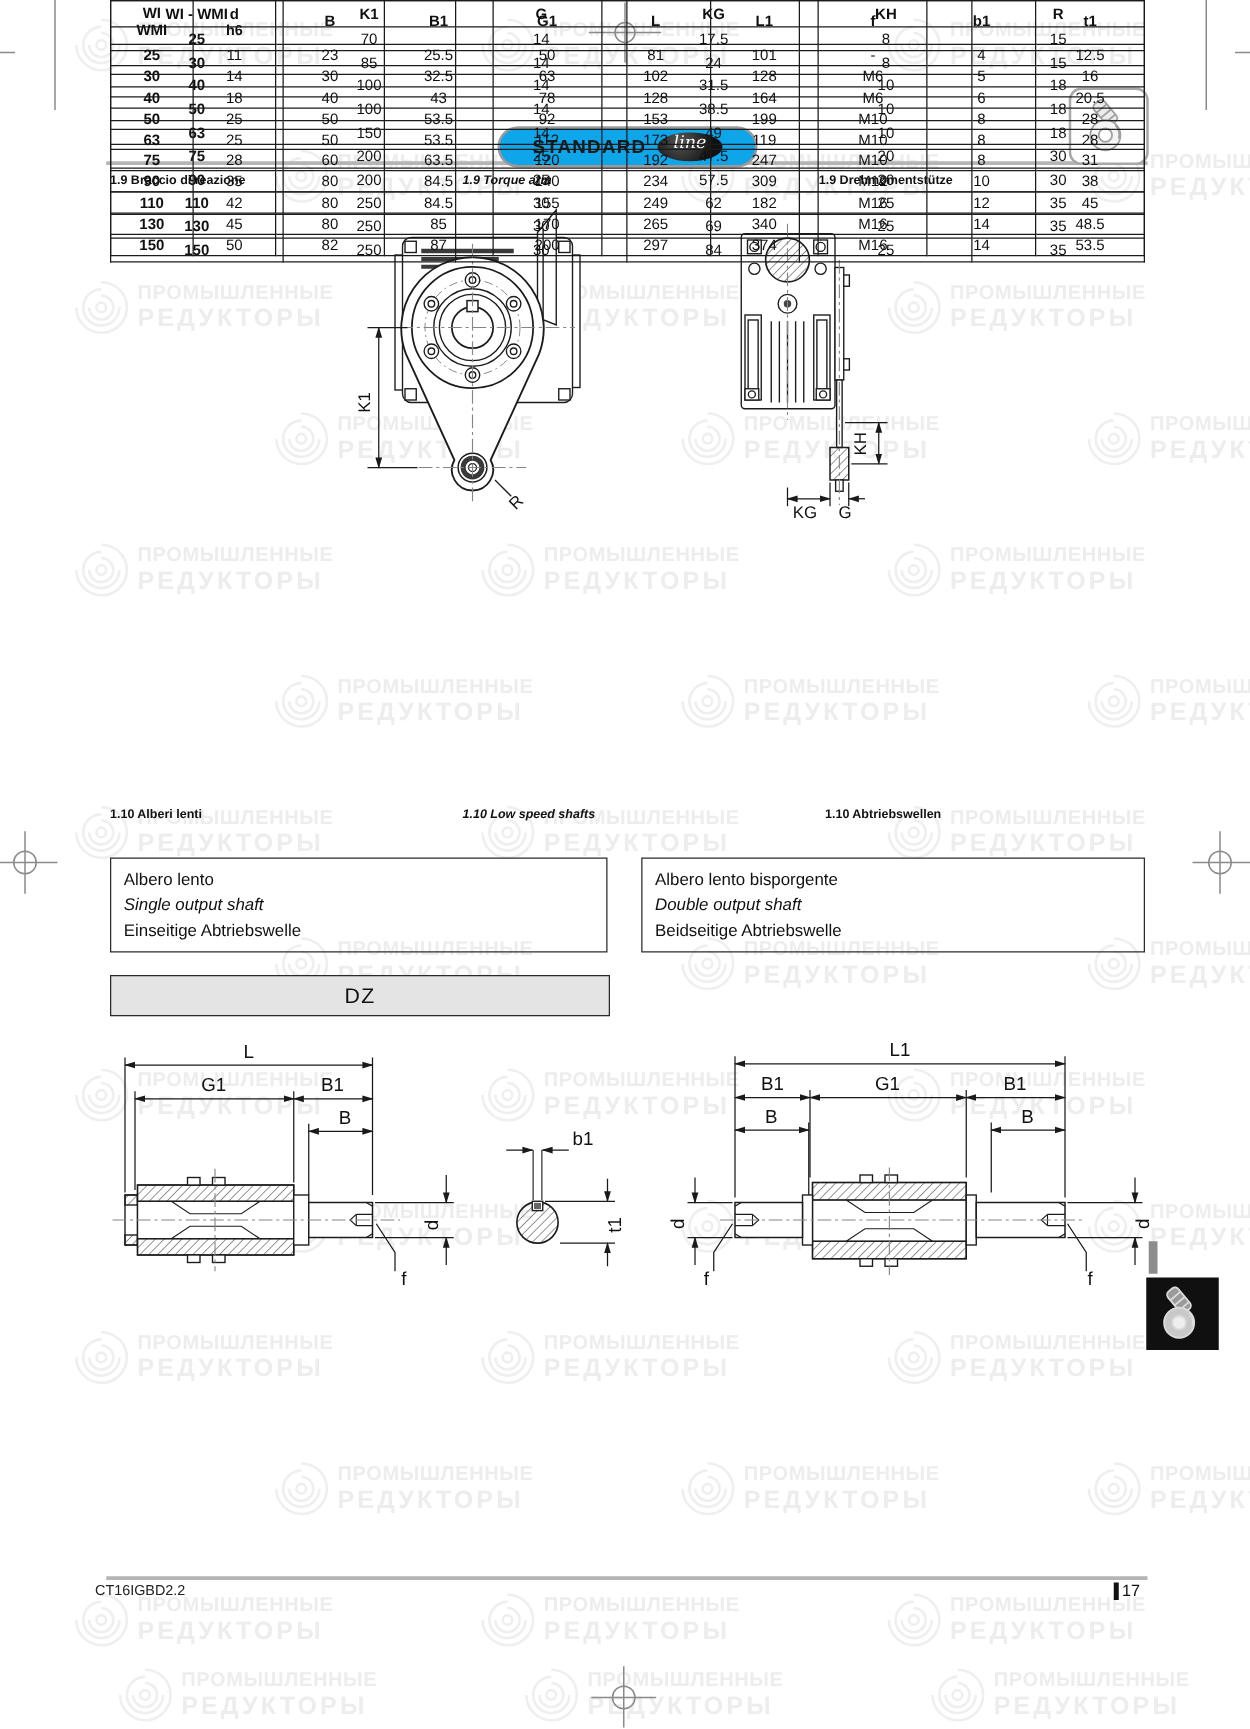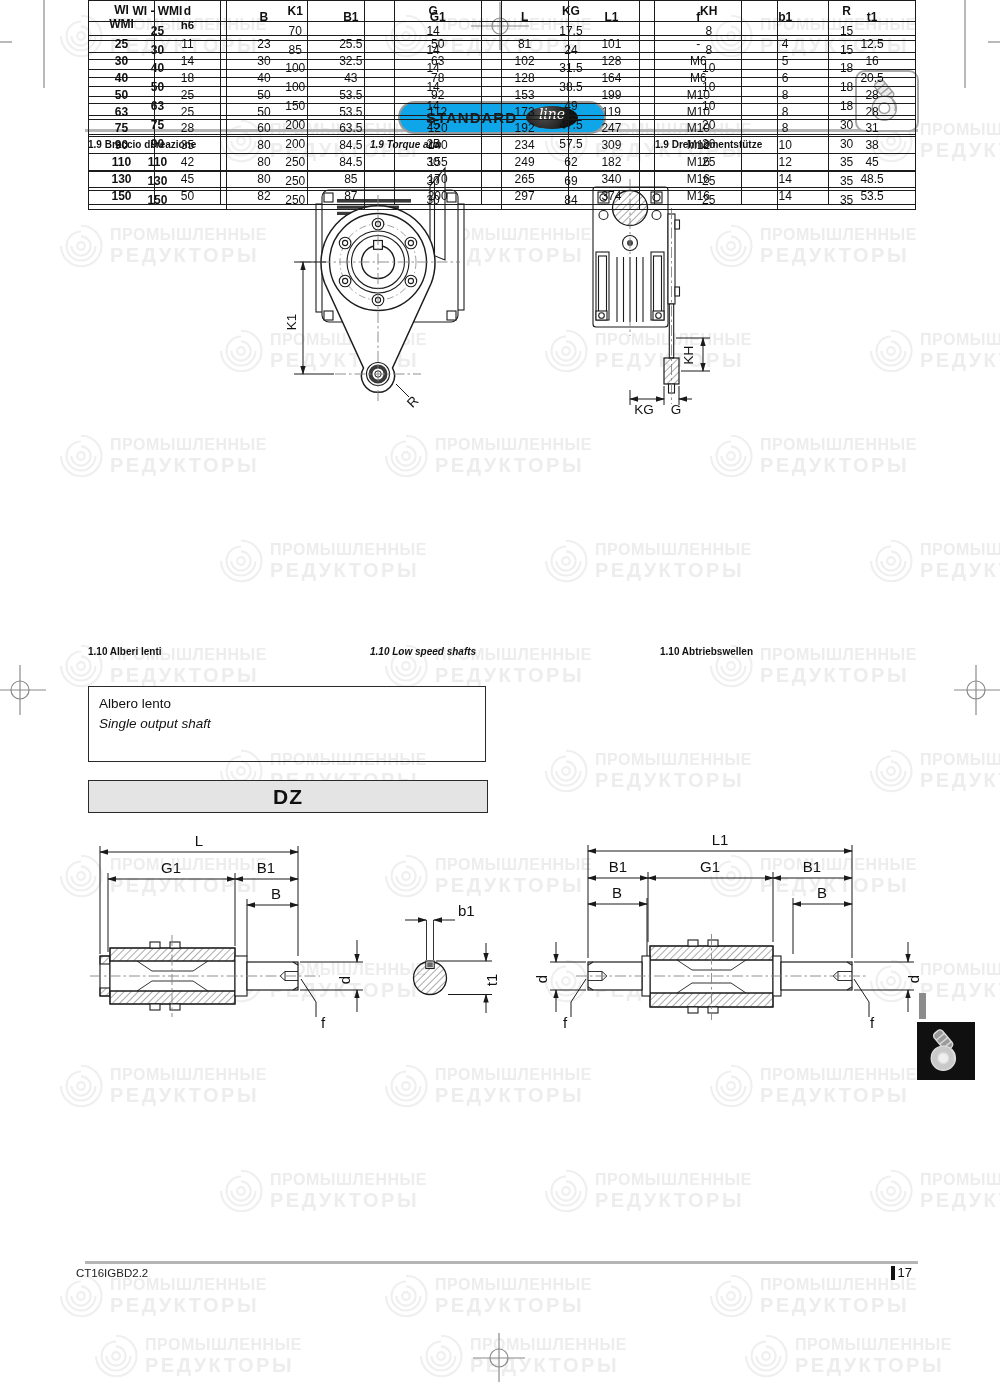"Albero lento bisporgente" div.info-box { html: none -> <div> <div>Albero lento bisporgente</div> <div>Double output shaft</div> <div>Beidseitige Abtriebswelle</div> </div> }
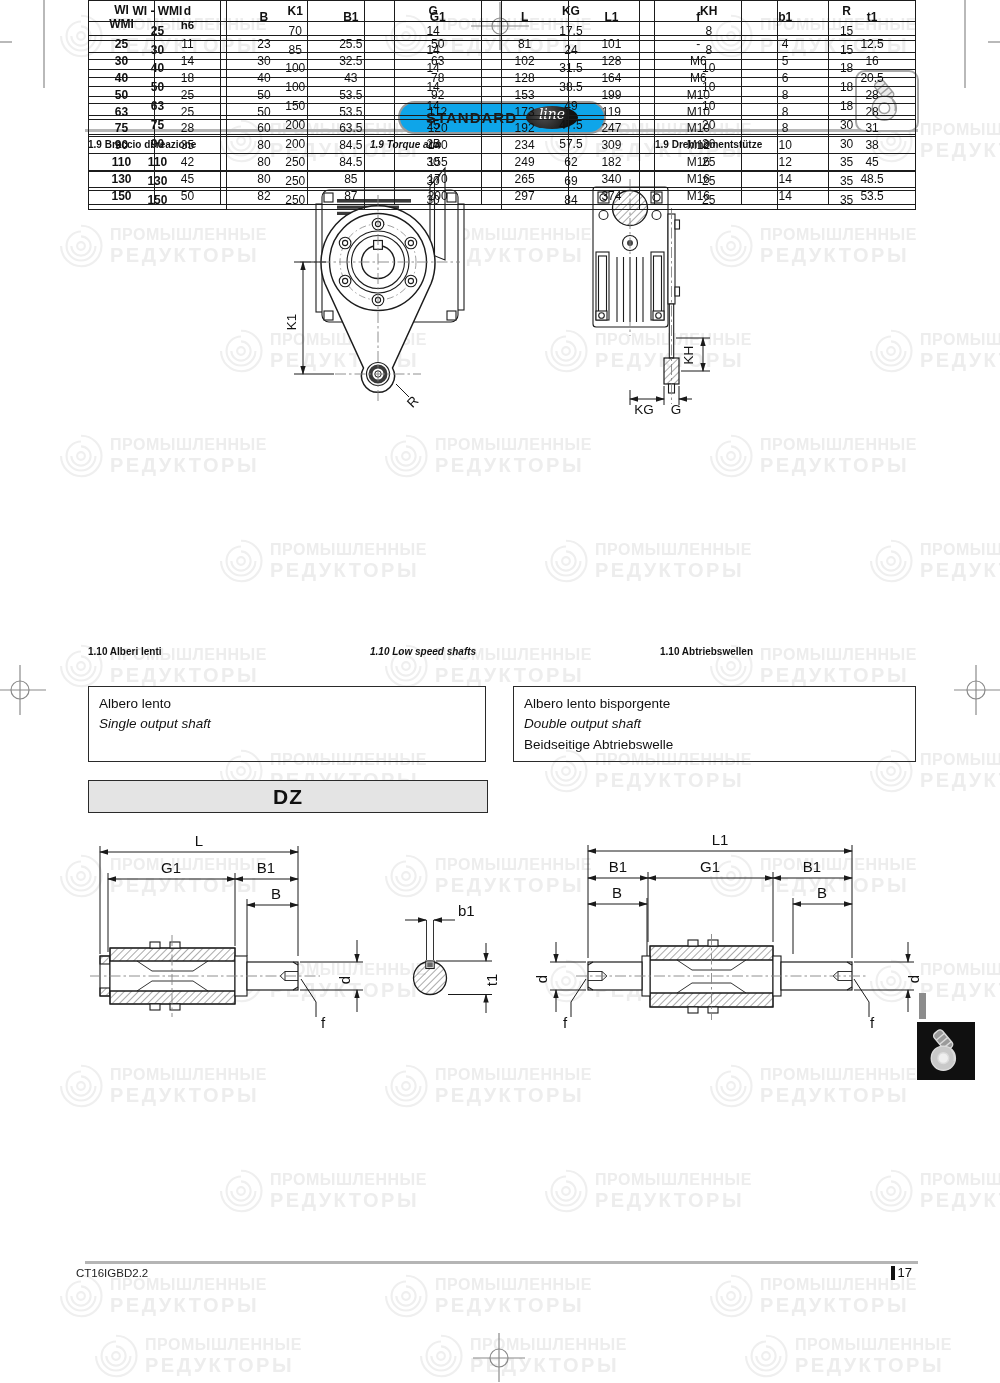"Einseitige Abtriebswelle" div { html: none -> <div>Einseitige Abtriebswelle</div> }
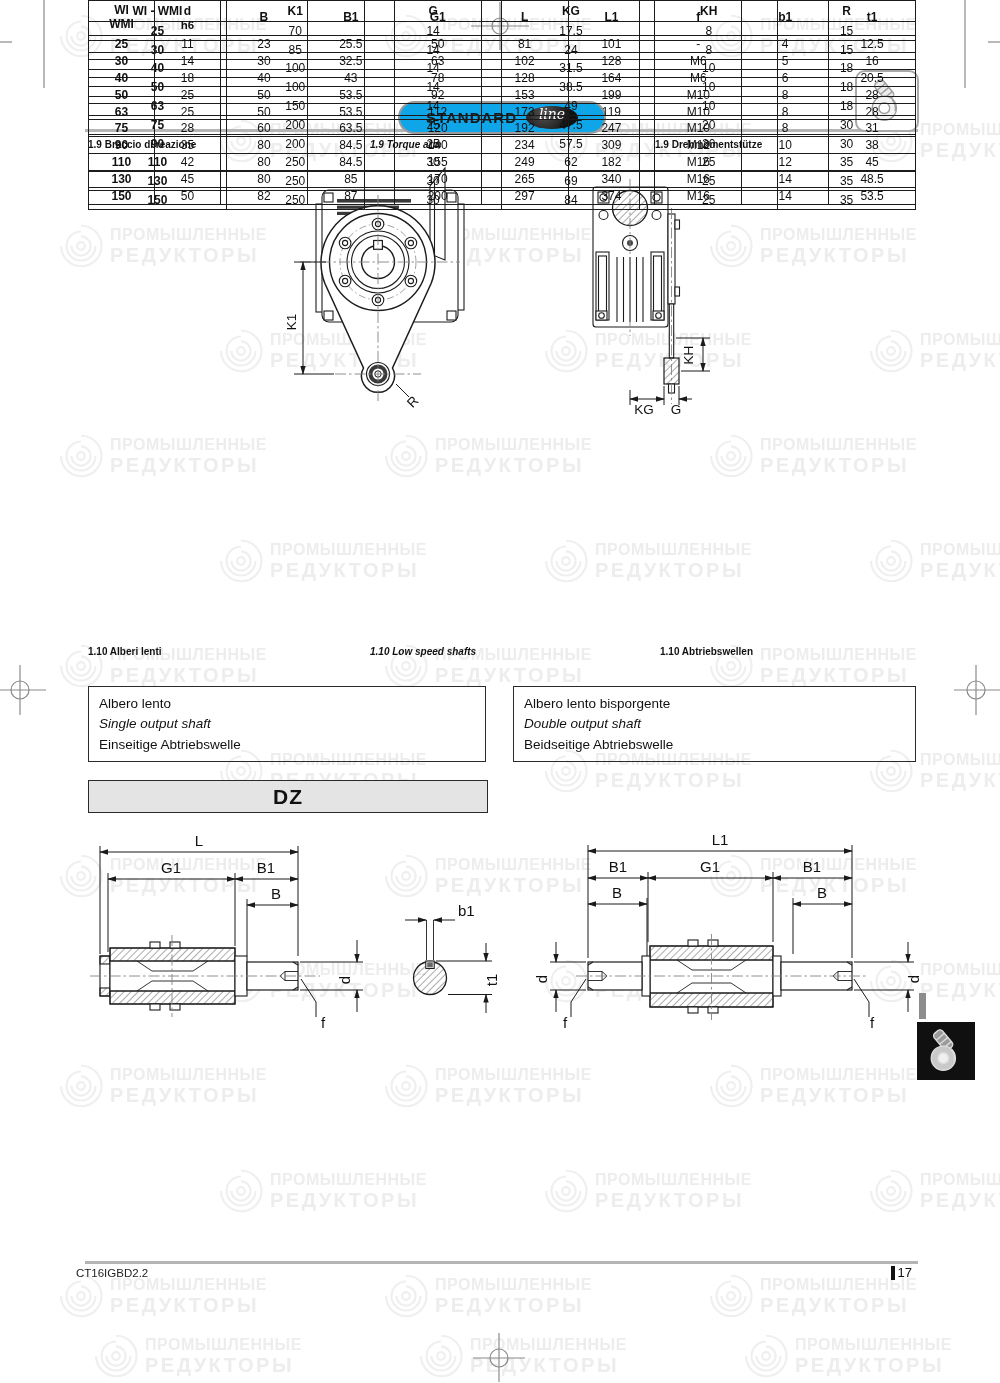"DZ" .variant-box { font-size: 21px -> 17px; font-weight: bold -> normal }
